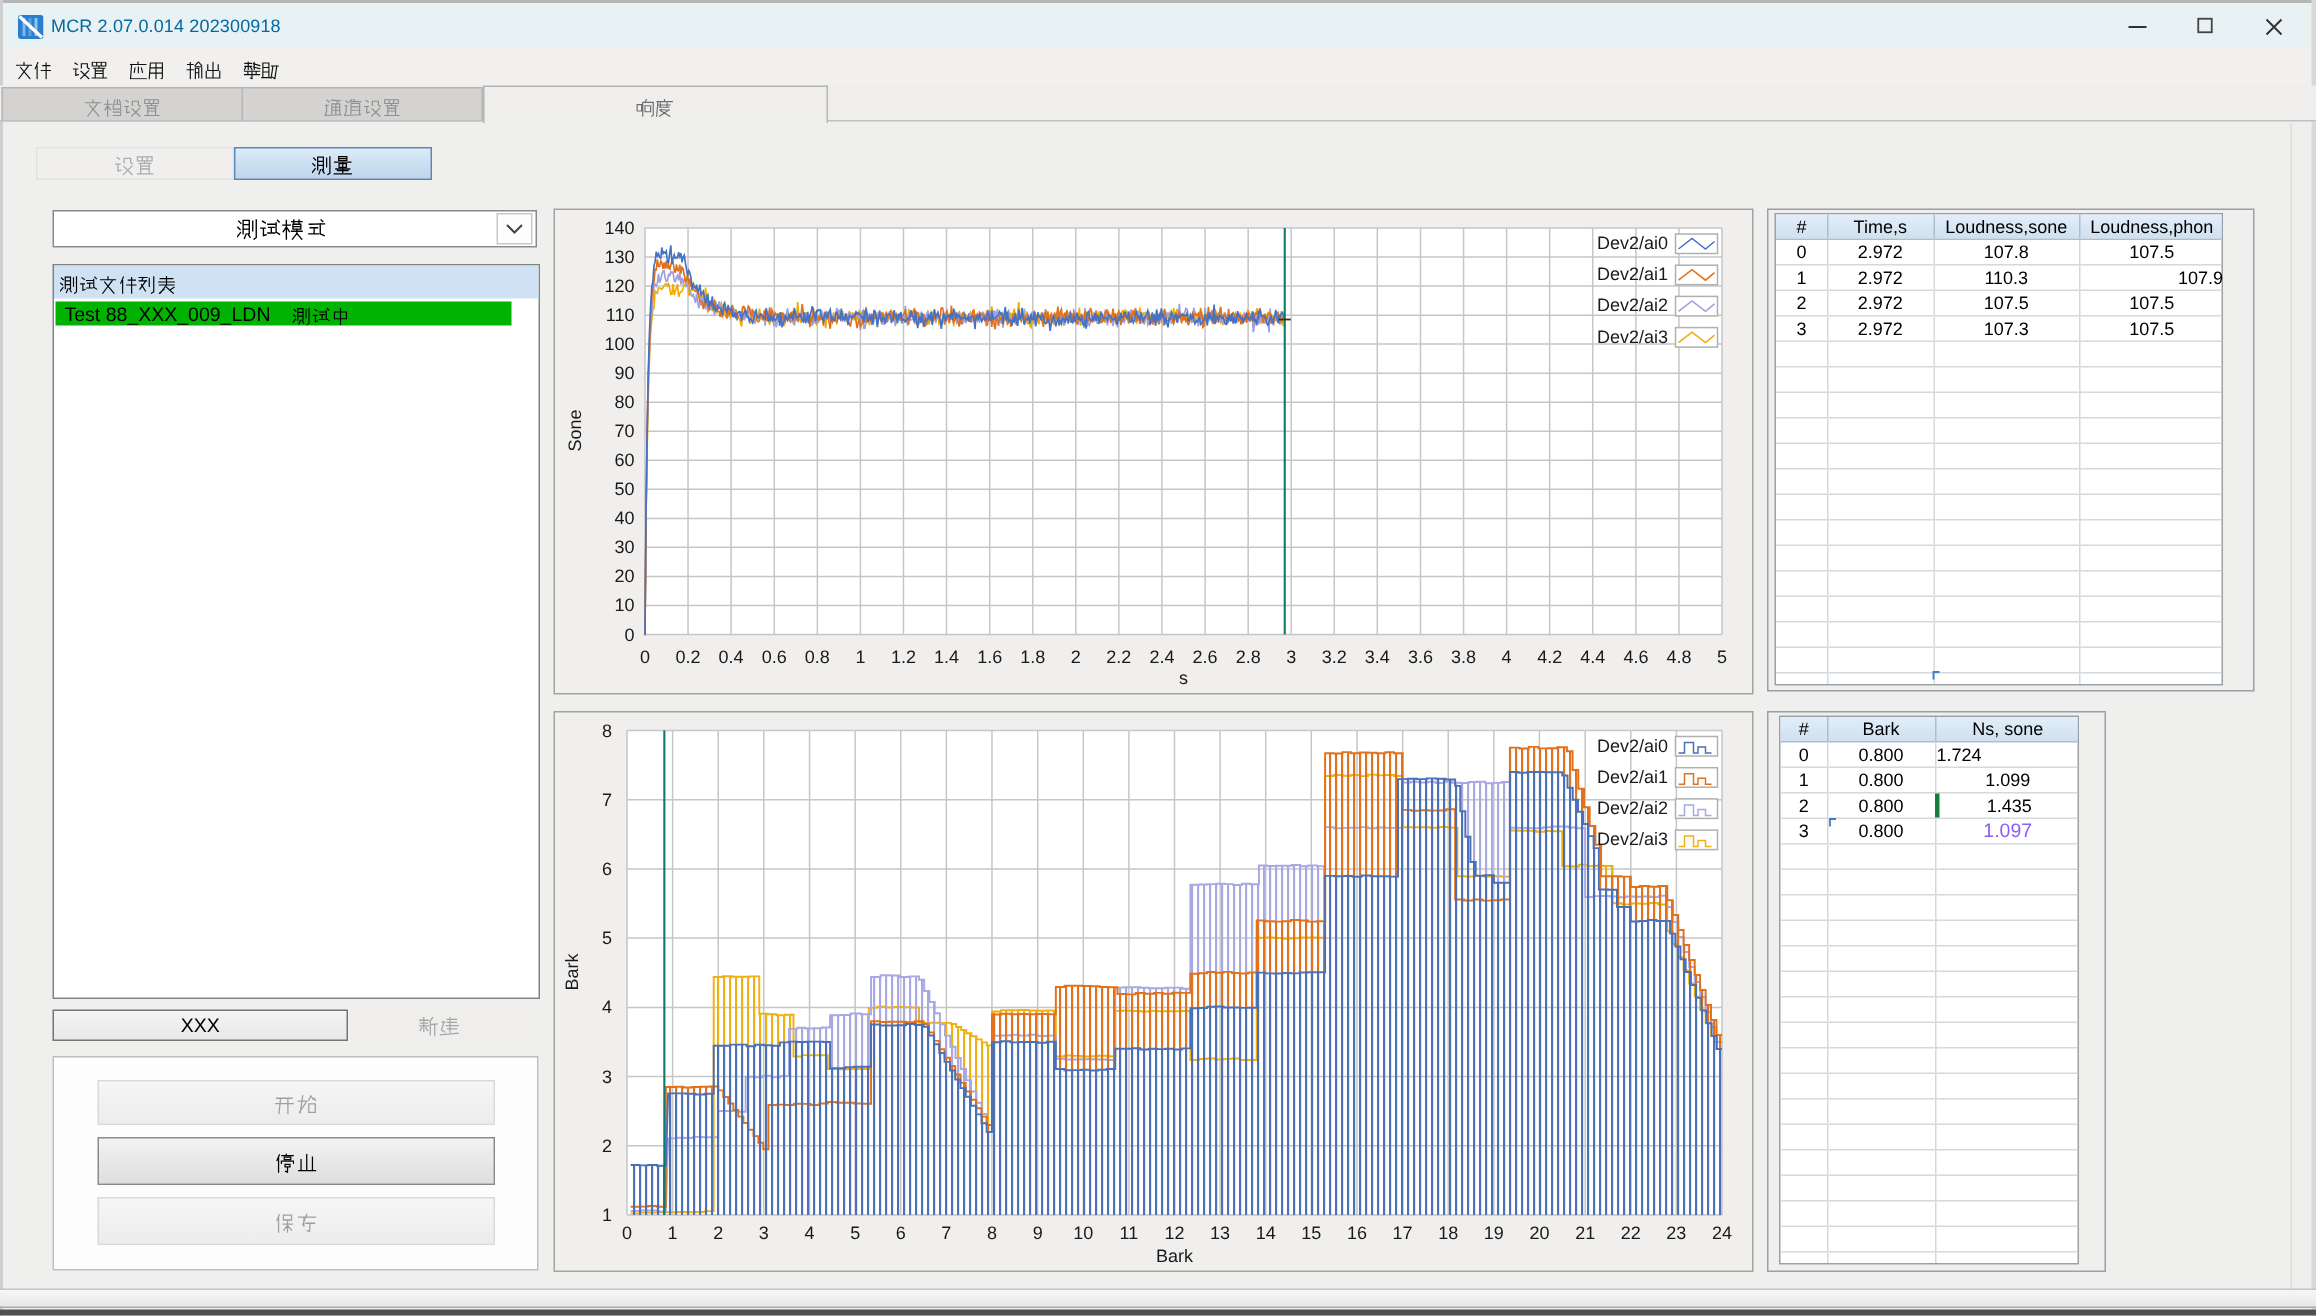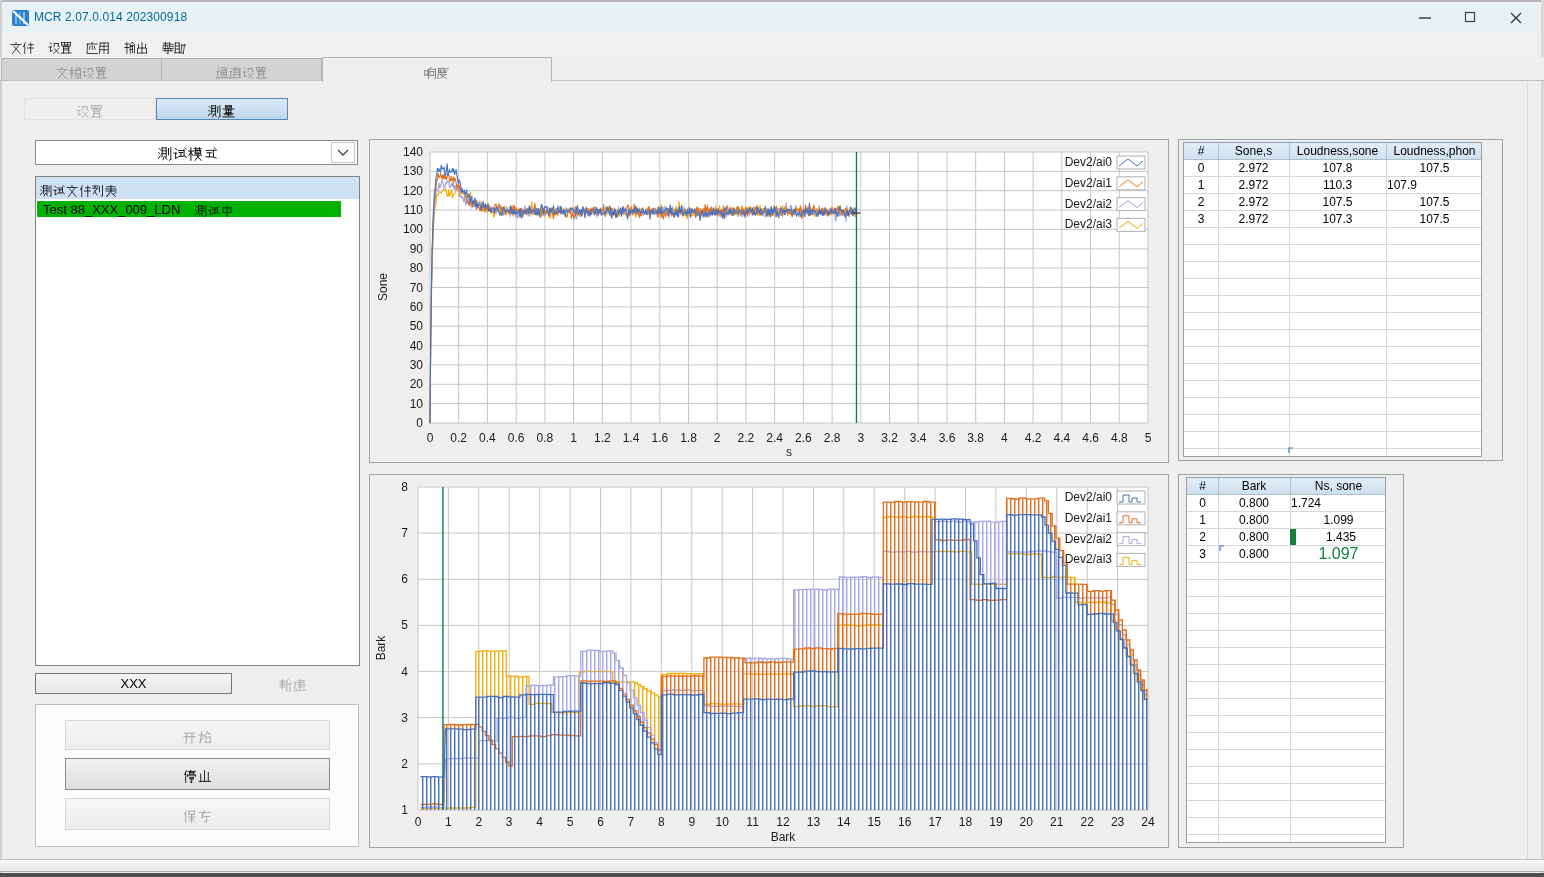"Sone,s" div { text: Sone,s -> Time,s }
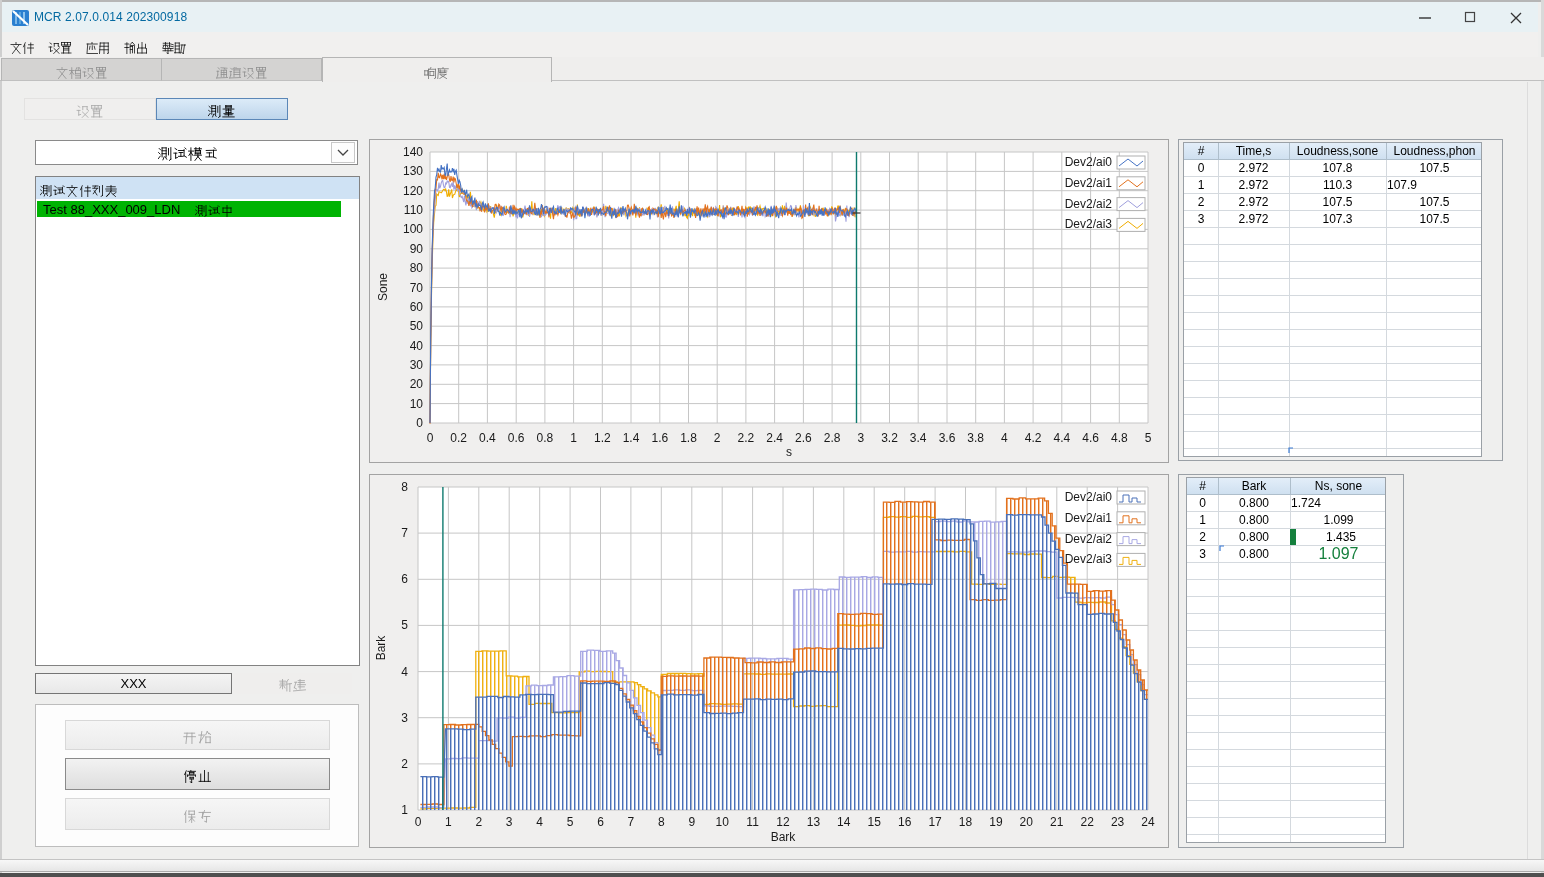"107.9" div { text-align: left -> right }
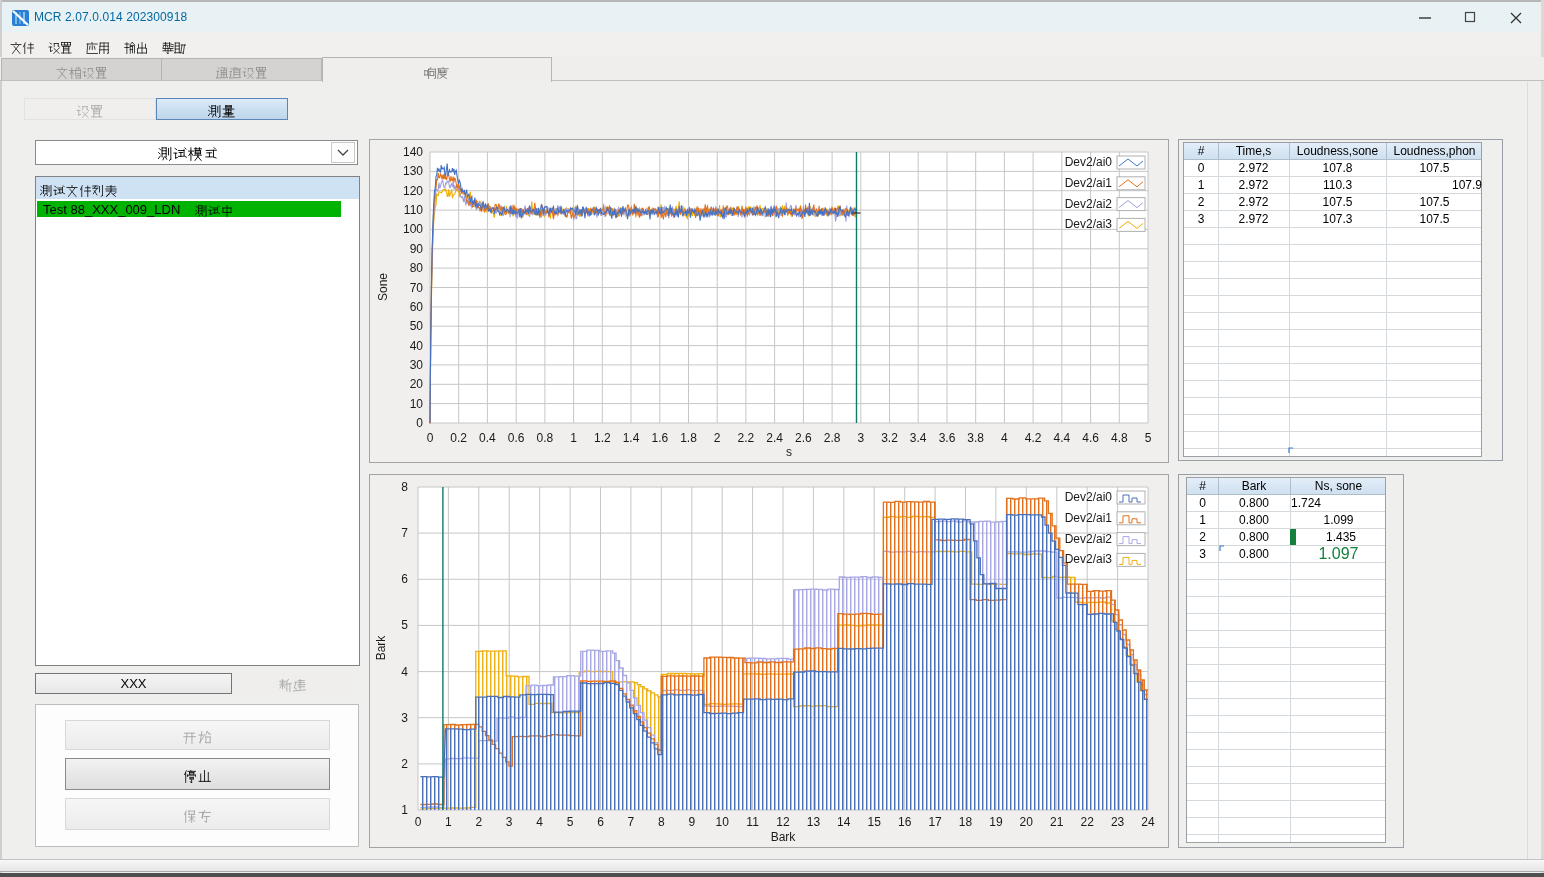"1.435" div { border-left: 6px solid #15803d -> 3px solid #15803d }
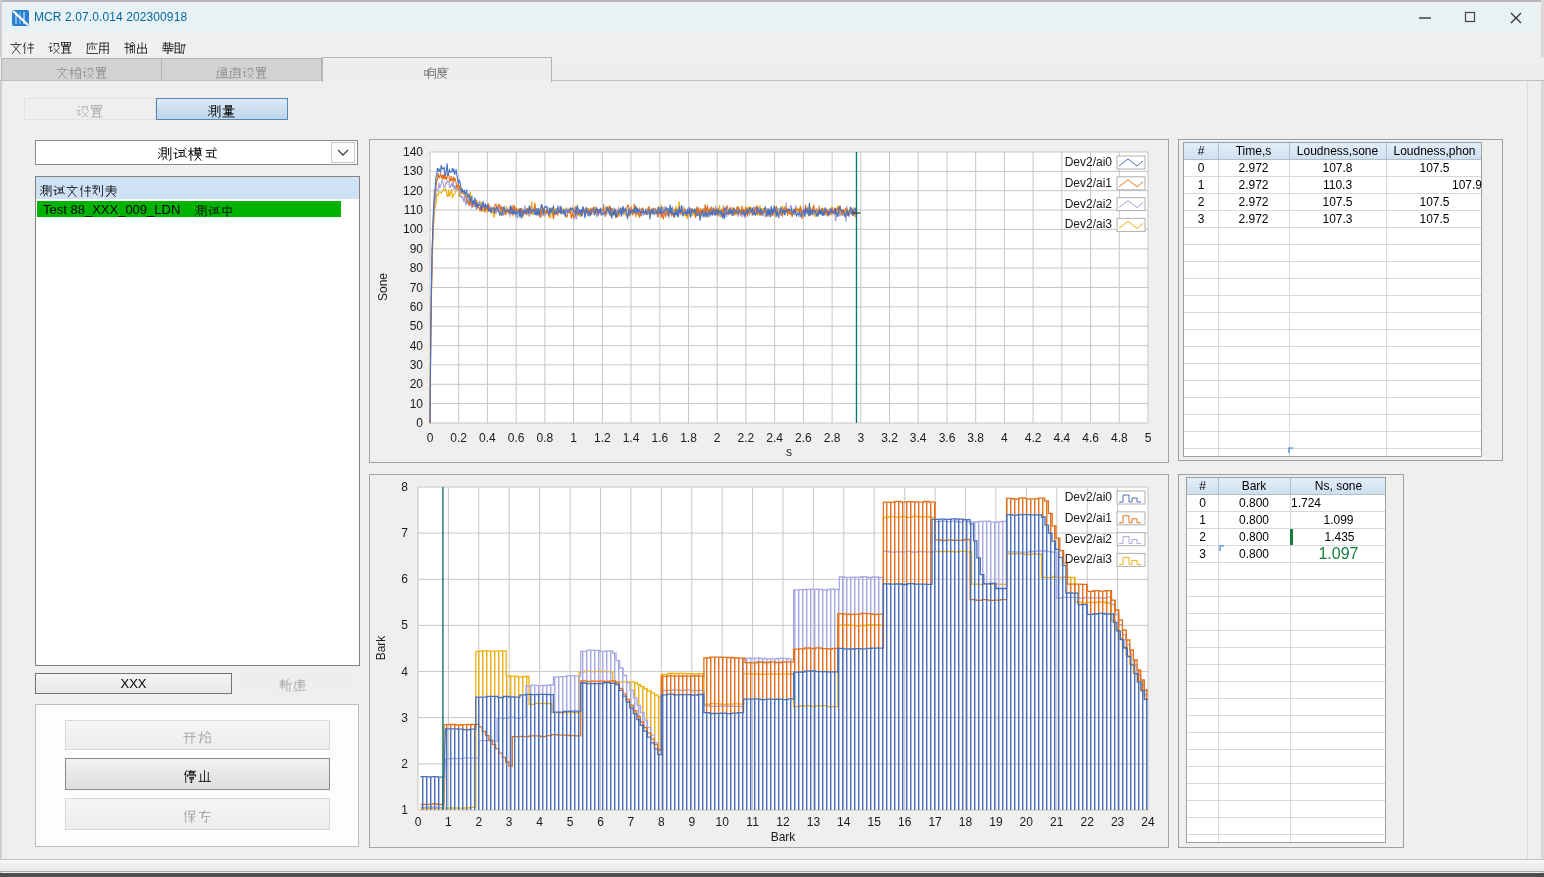"1.097" div { color: #15803d -> #8b5cf6; font-size: 16px -> 13px }
